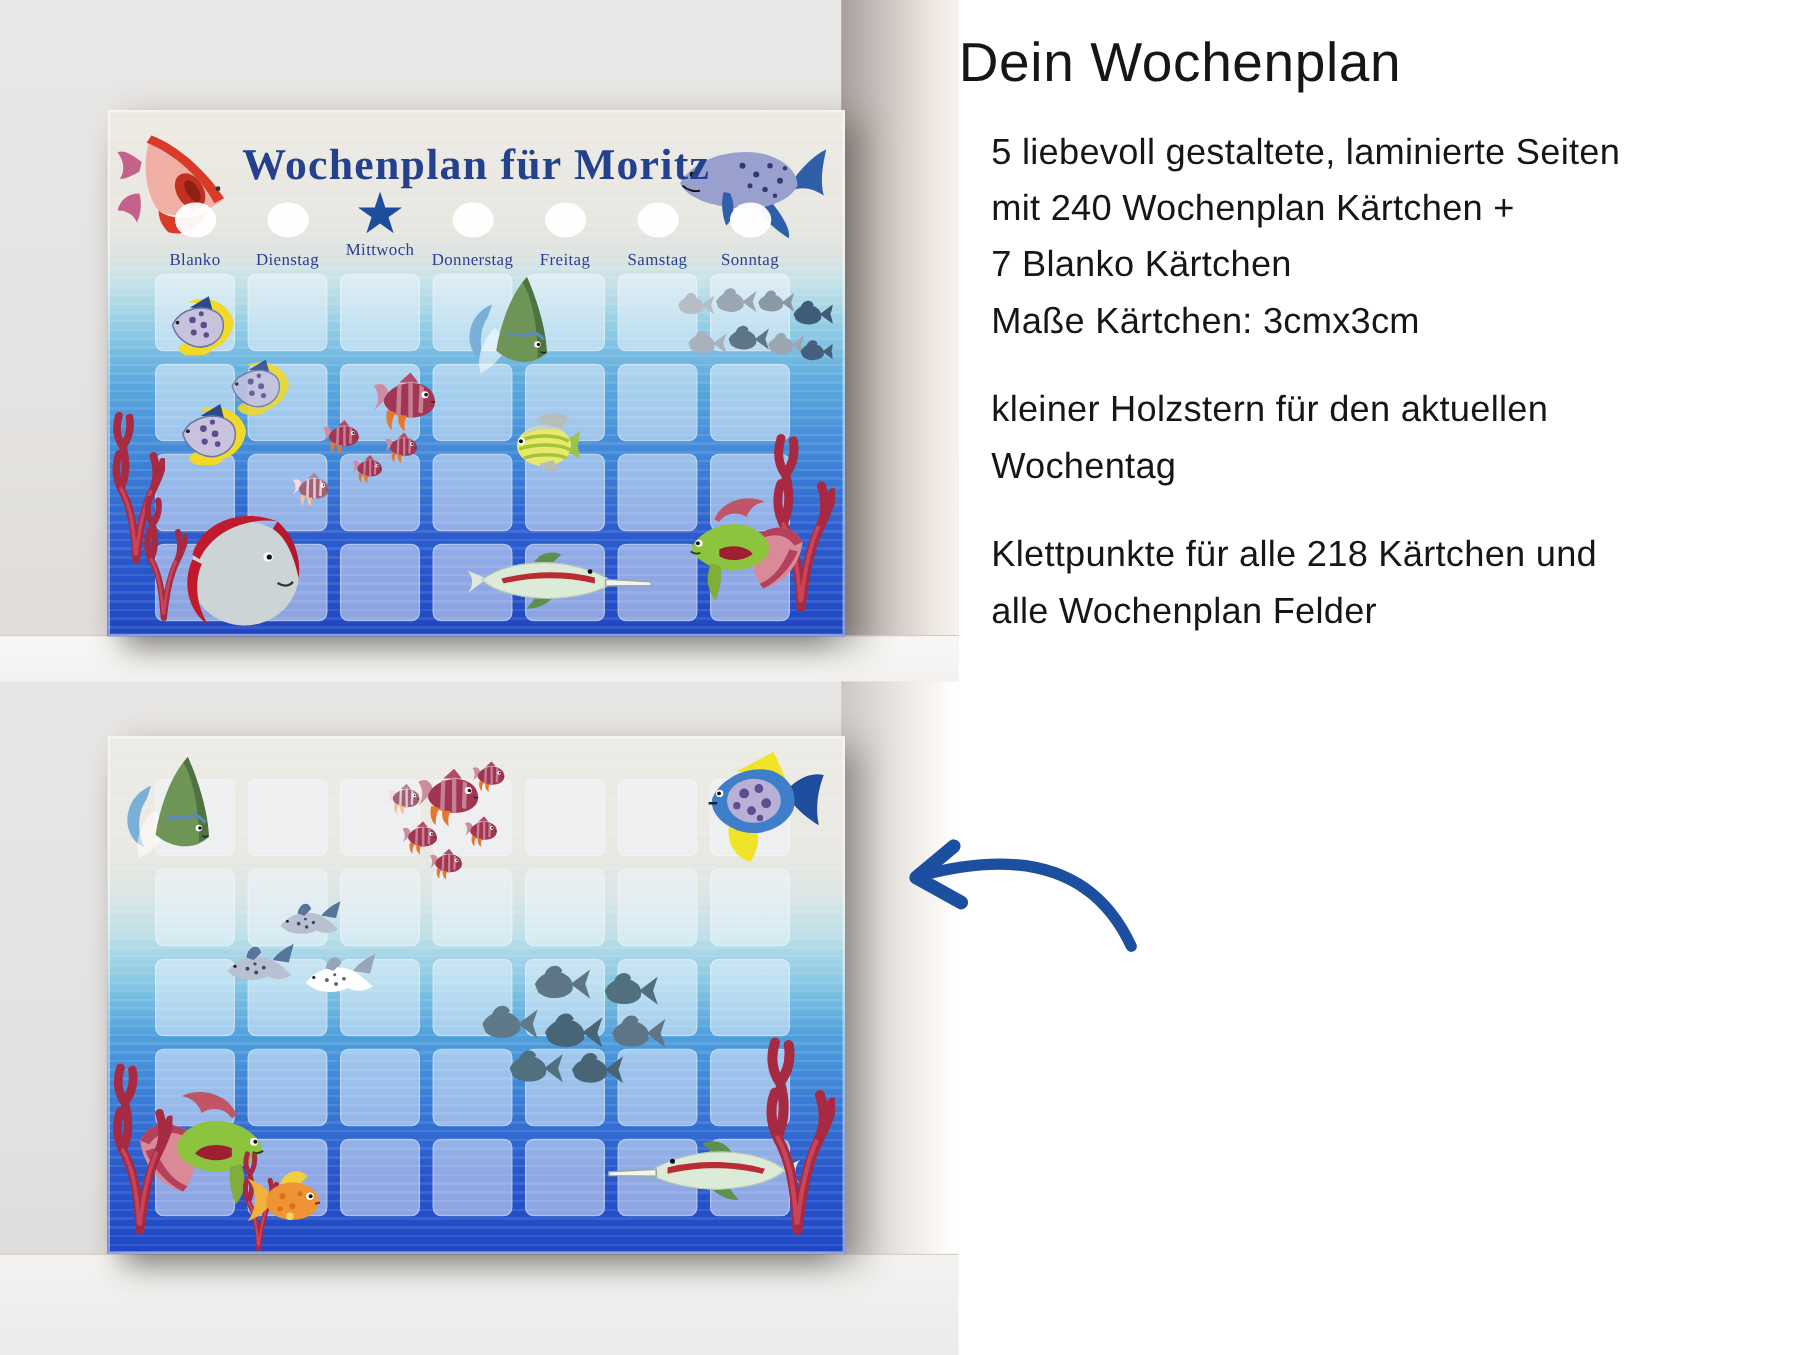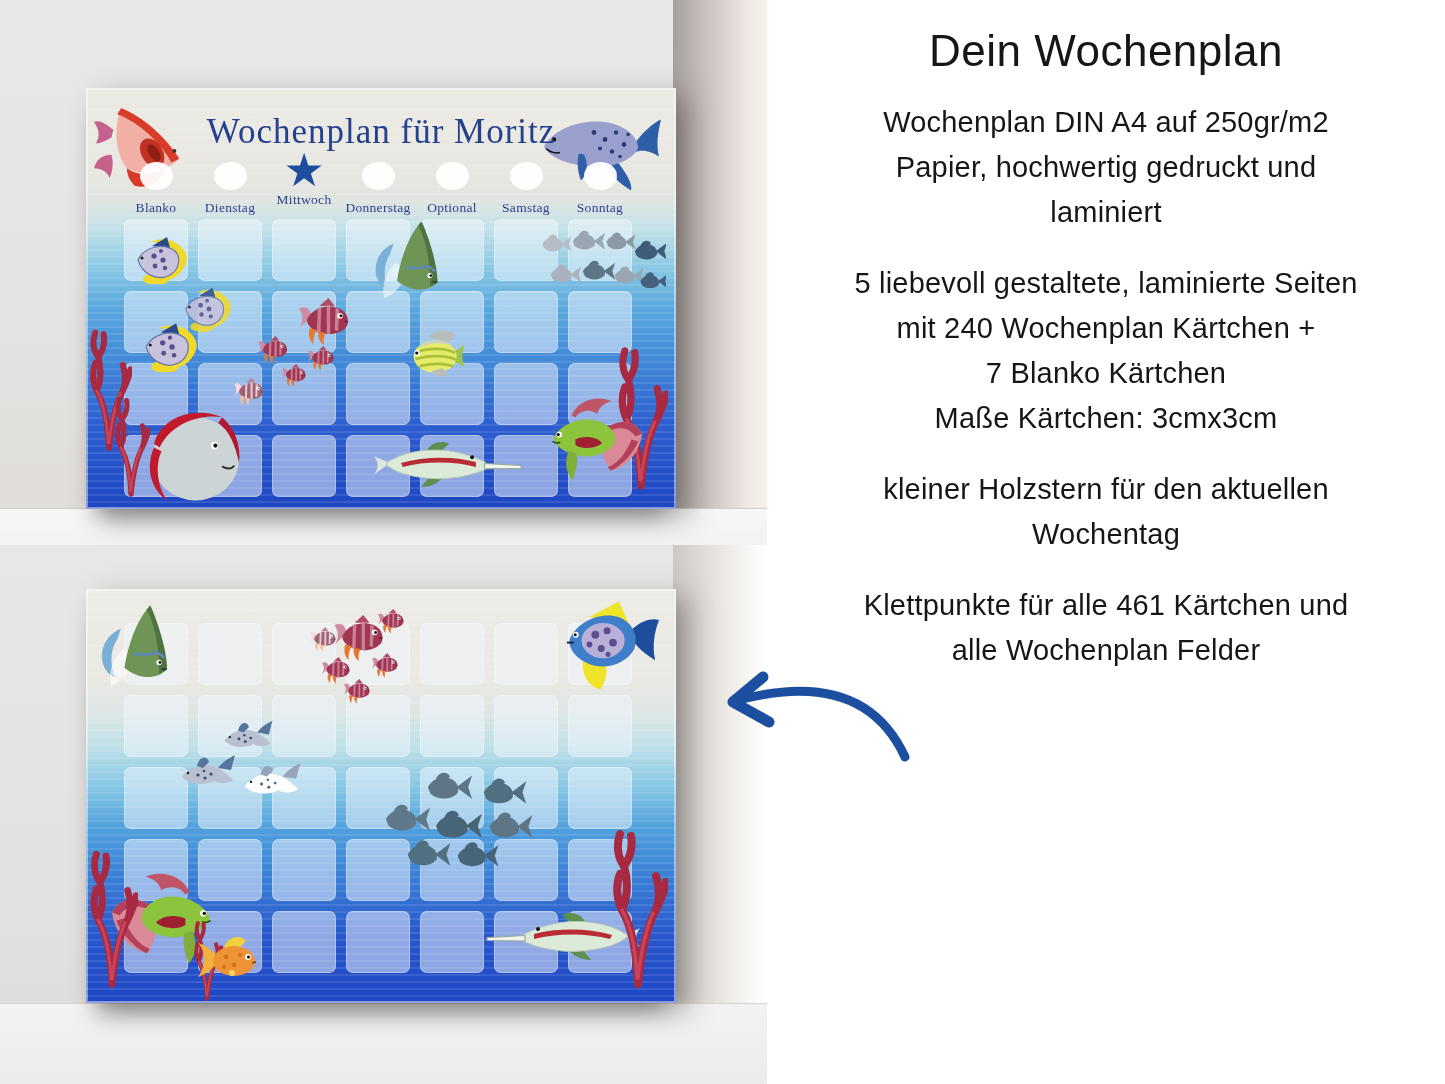"Dein Wochenplan" .info { text-align: center -> none }
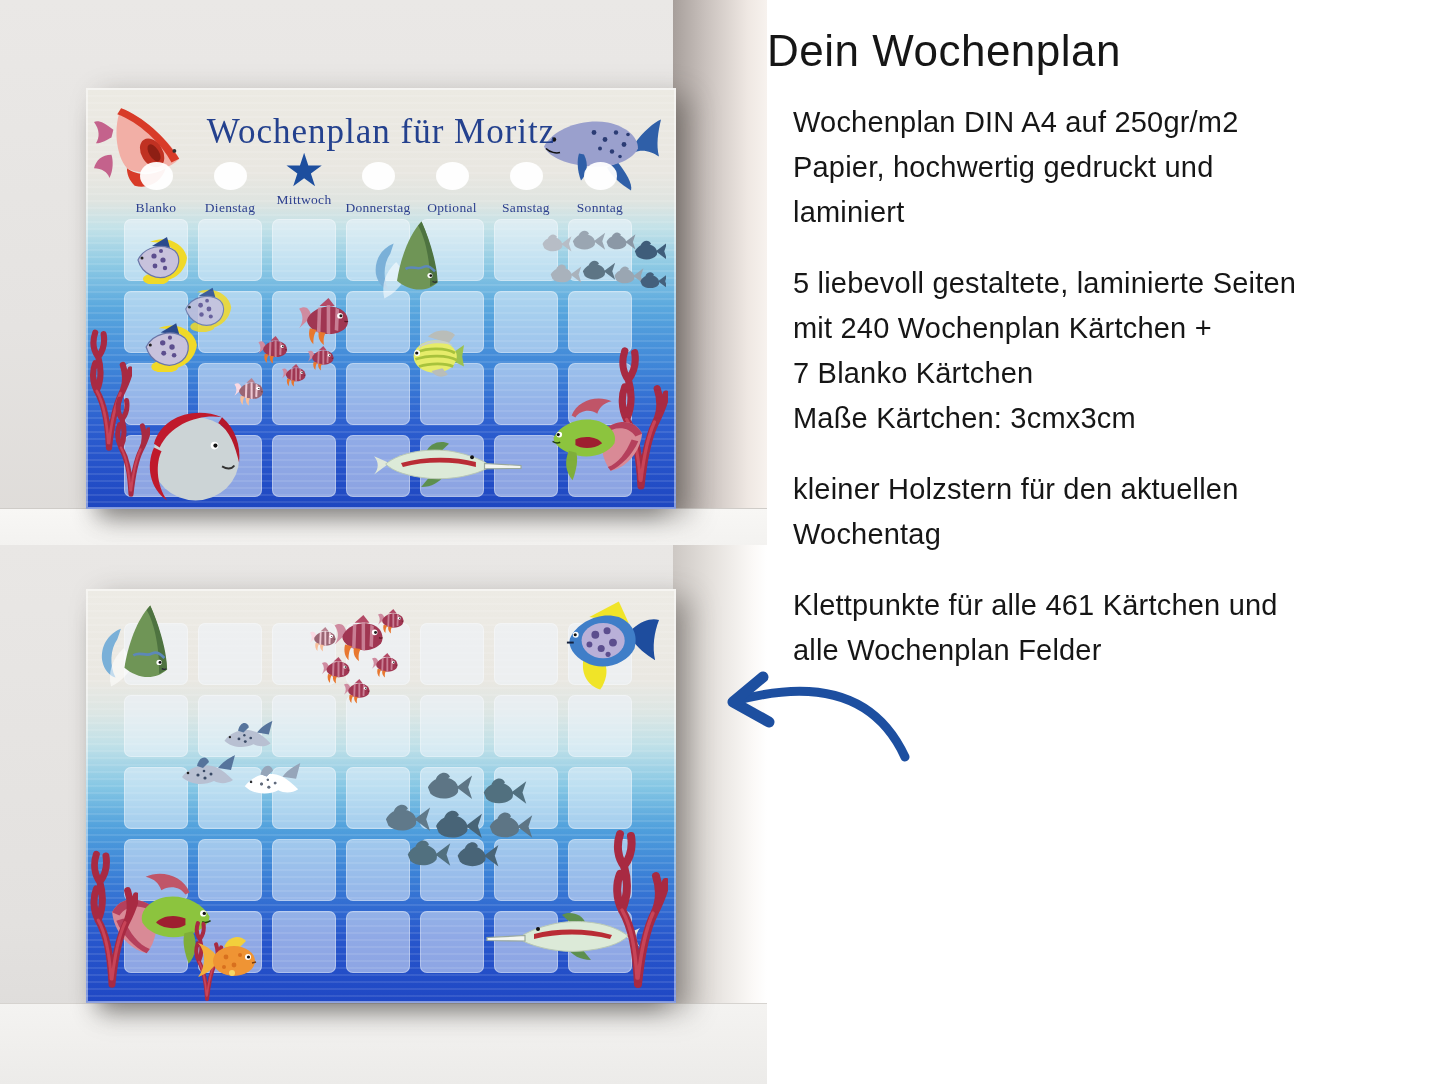"Wochenplan für Moritz" .b-title { font-weight: 400 -> 700 }
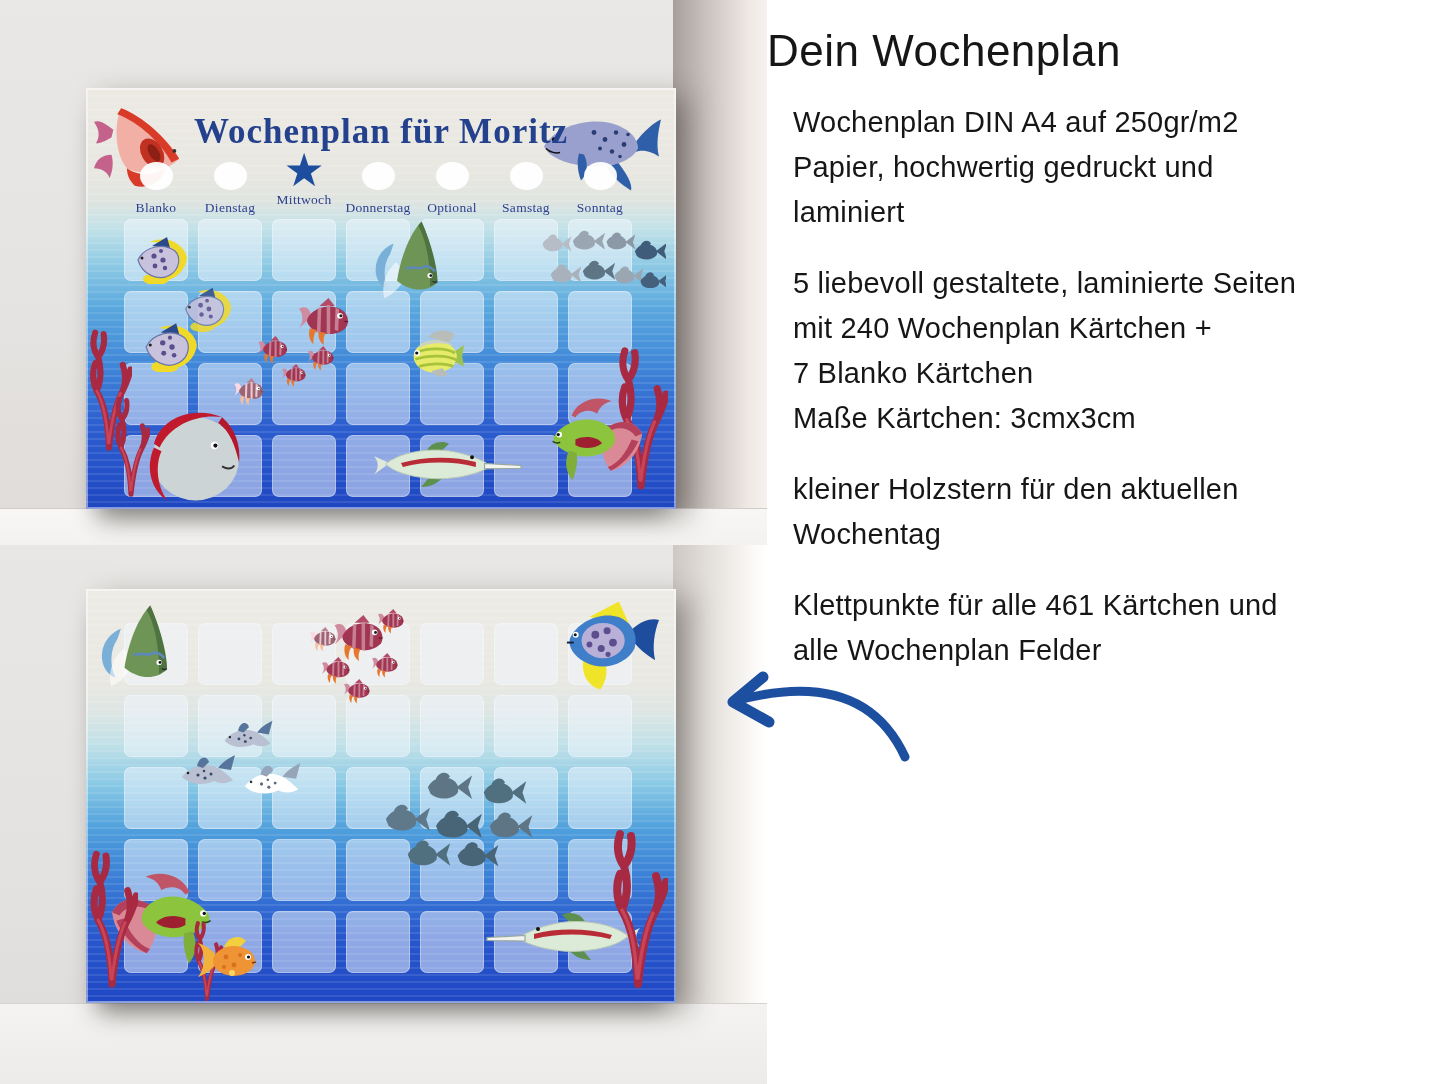"Wochenplan DIN A4 auf 250gr/m2" p.p1 { html: <p>Wochenplan DIN A4 auf 250gr/m2 Papier, hochwertig gedruckt und laminiert</p> -> none }
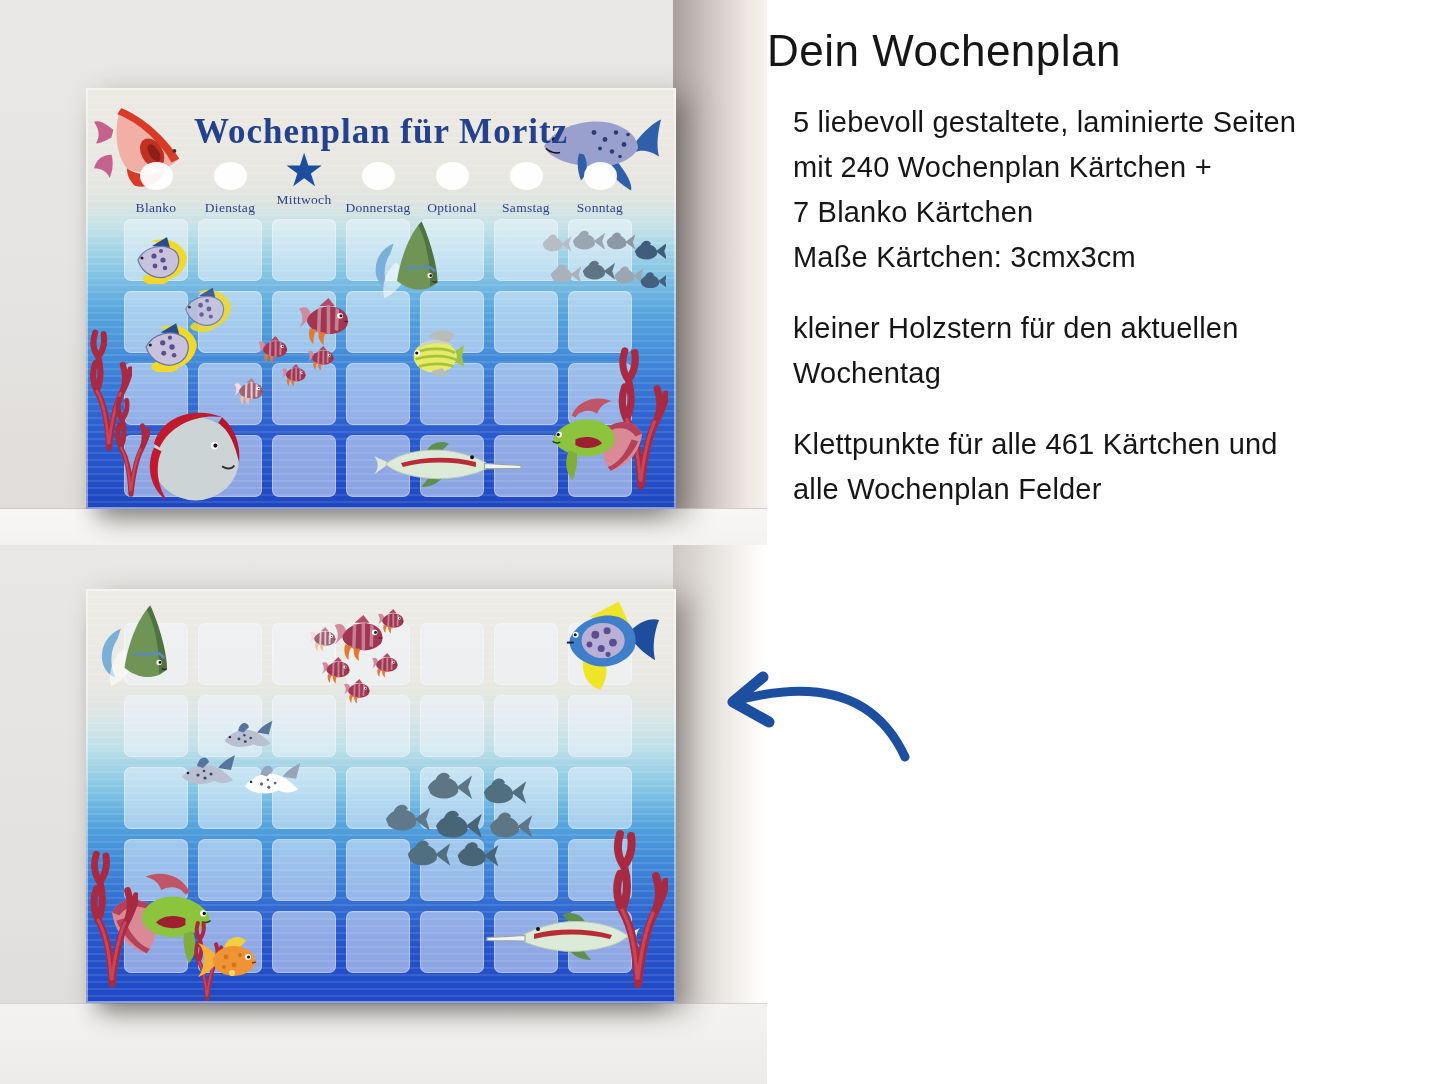"Optional" div.day-label { text: Optional -> Freitag }
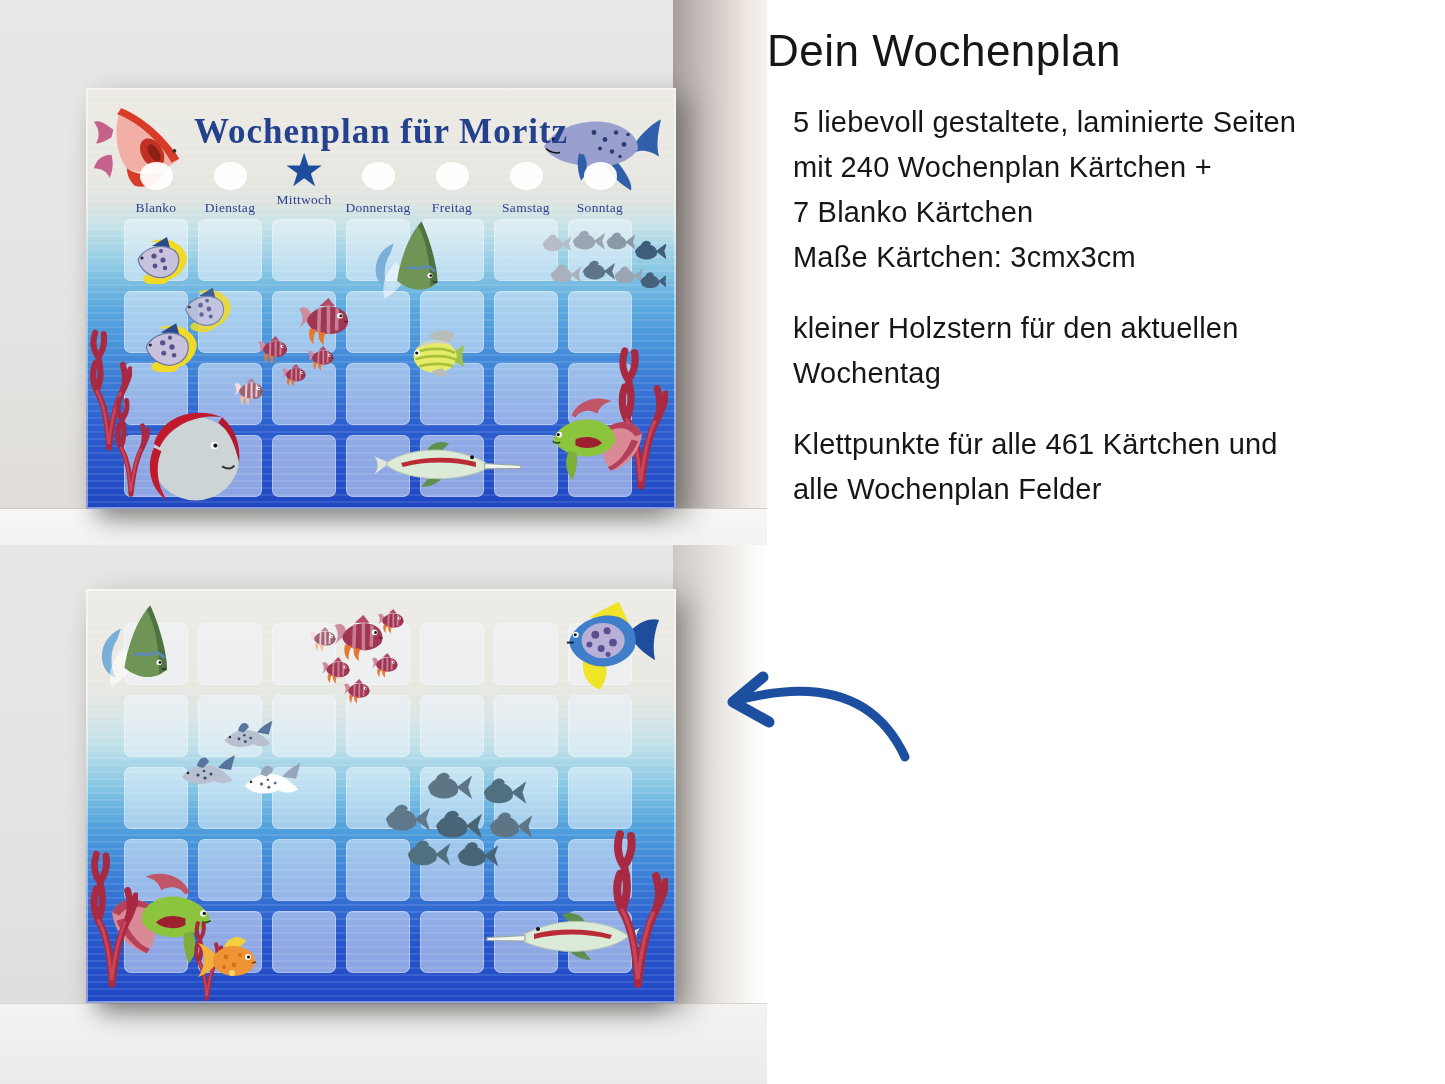"Klettpunkte für alle 461 Kärtchen" p.p4 { text: 461 -> 218 }
